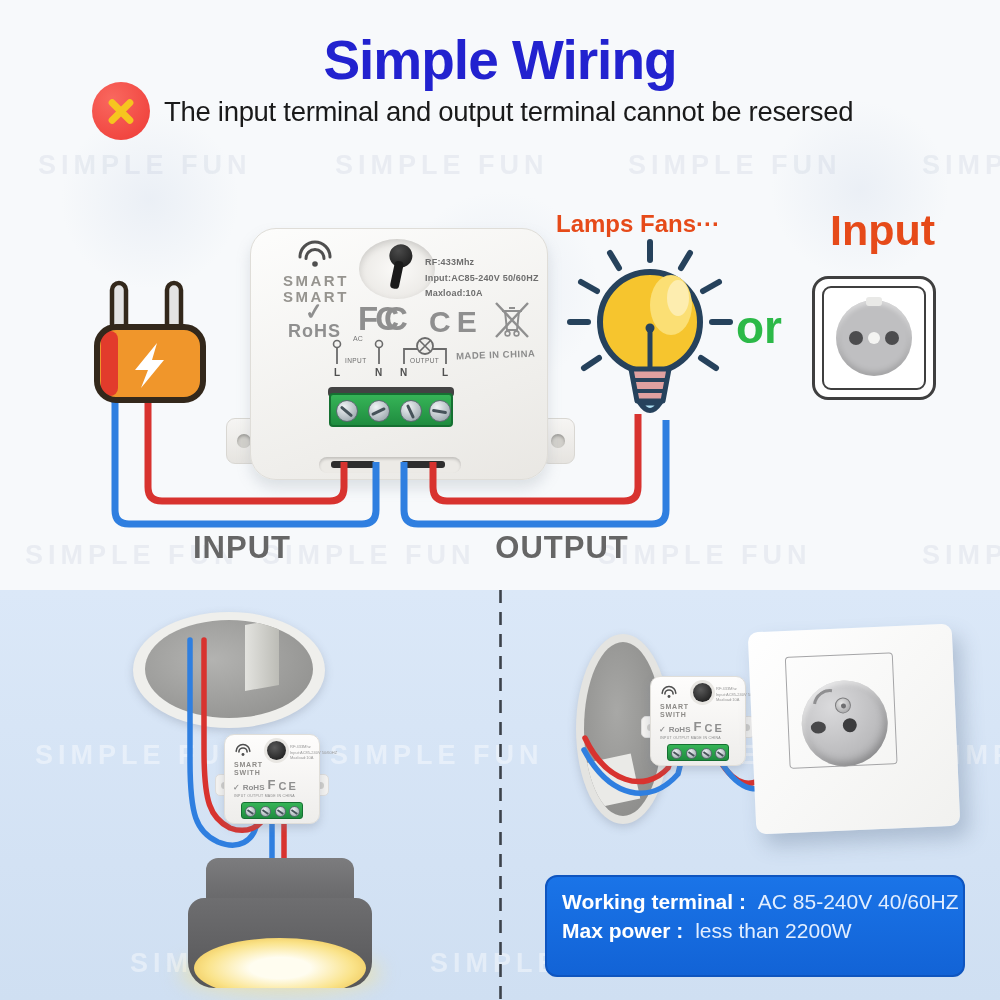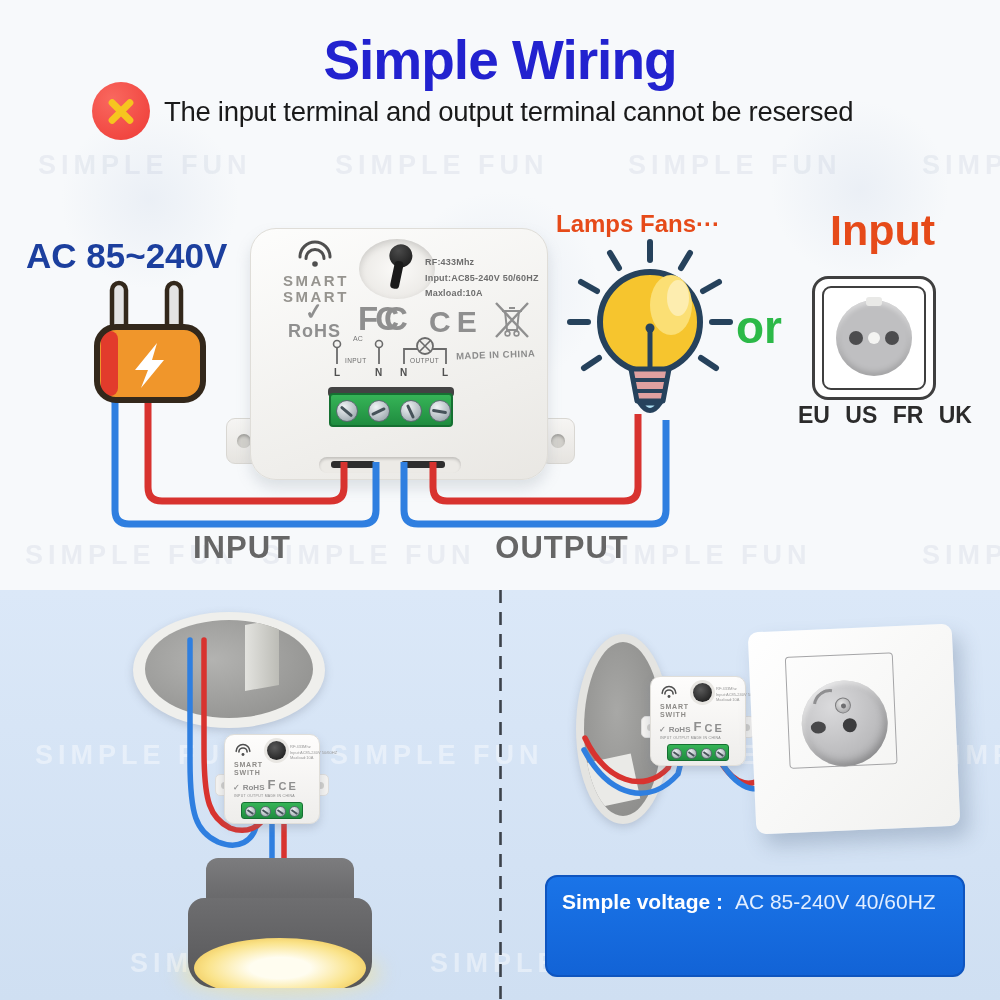"AC 85~240V" div.ac-label { html: <div>AC 85~240V</div> -> none }
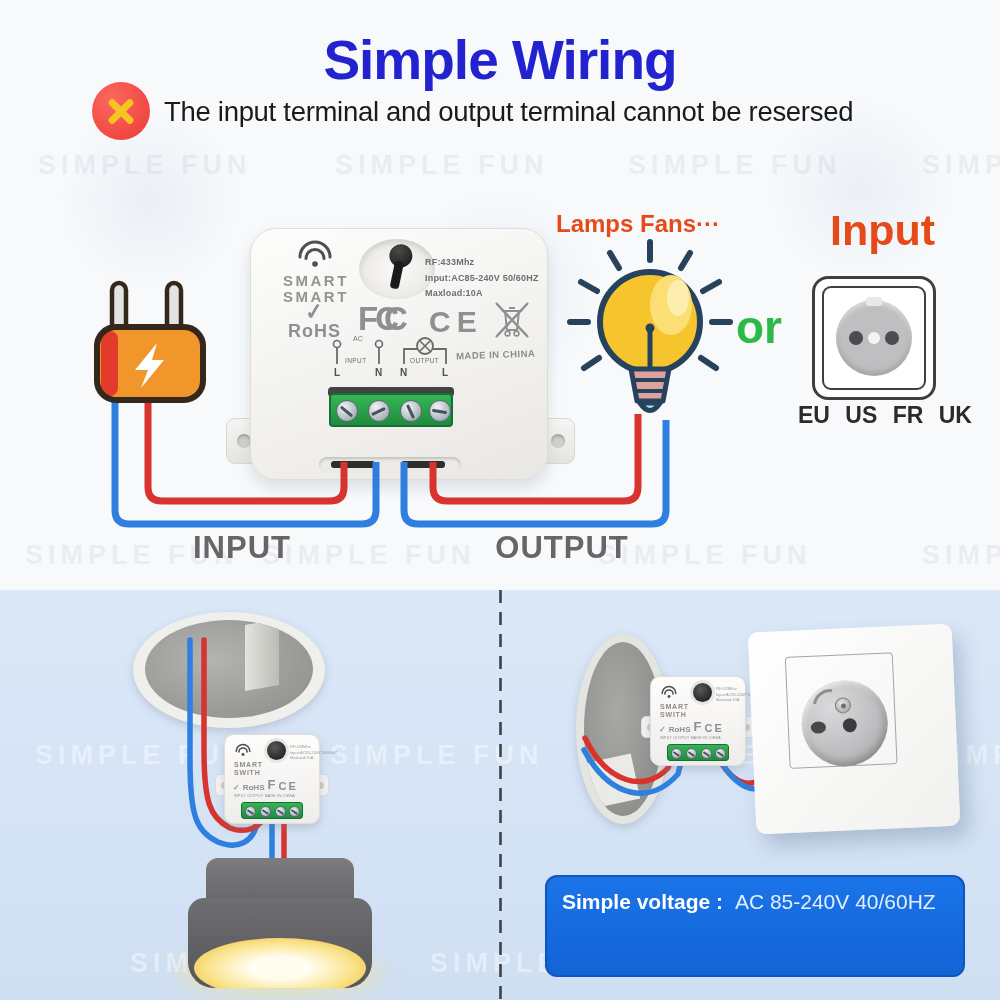"EU US FR UK" div.plug-types { html: <div>EU US FR UK</div> -> none }
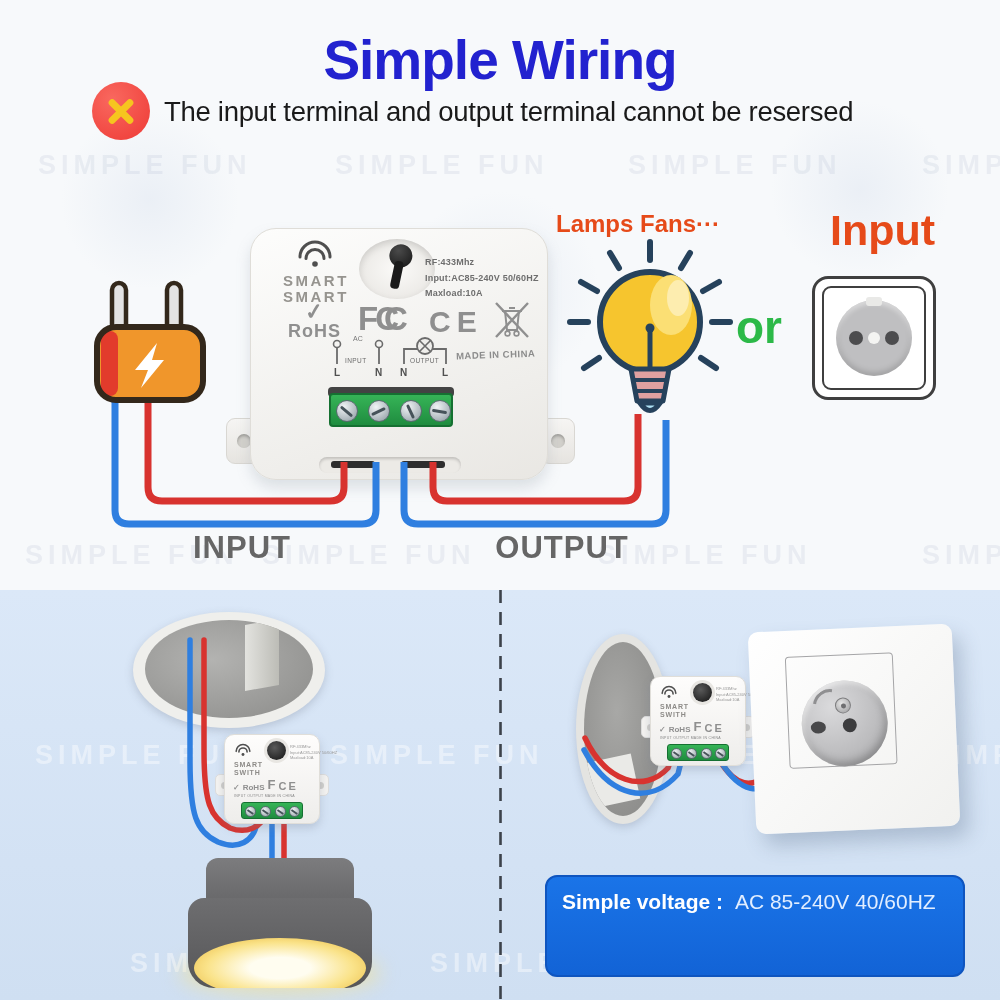"Simple voltage :" span.ib-label { text: Simple voltage -> Working terminal }
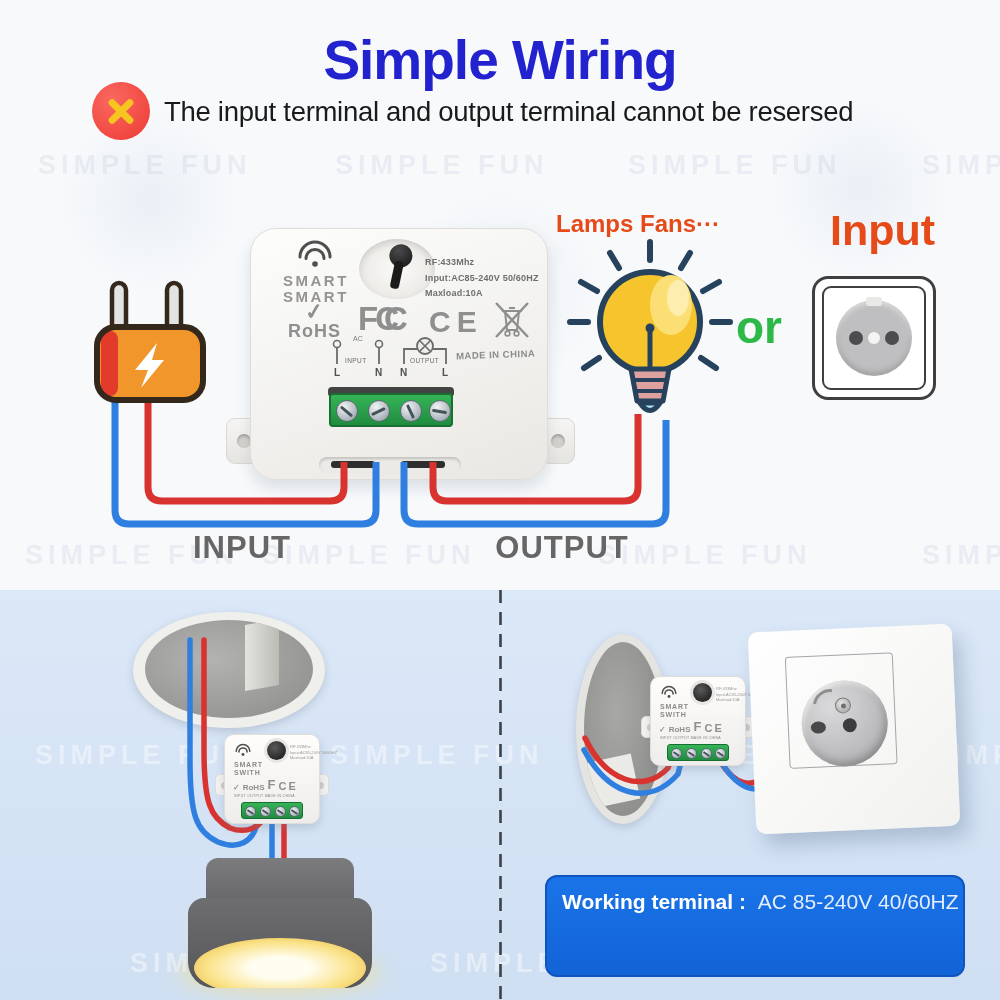"Max power : less than" div.ib-row { html: none -> <div> <span>Max power :</span> <span>less than 2200W</span> </div> }
